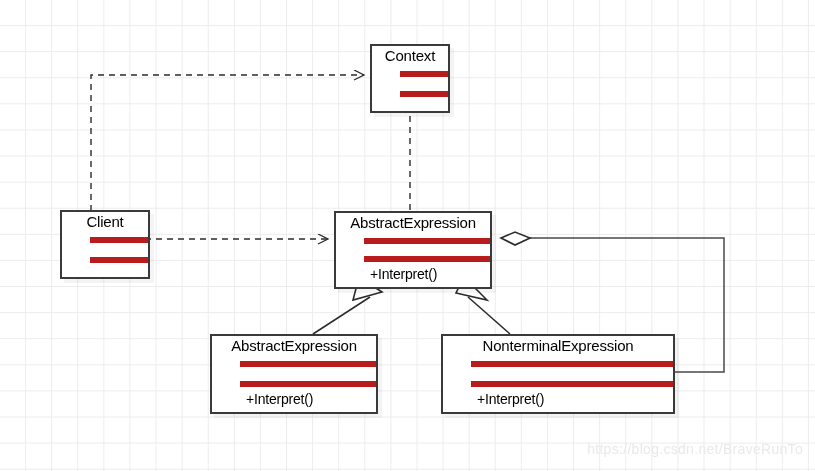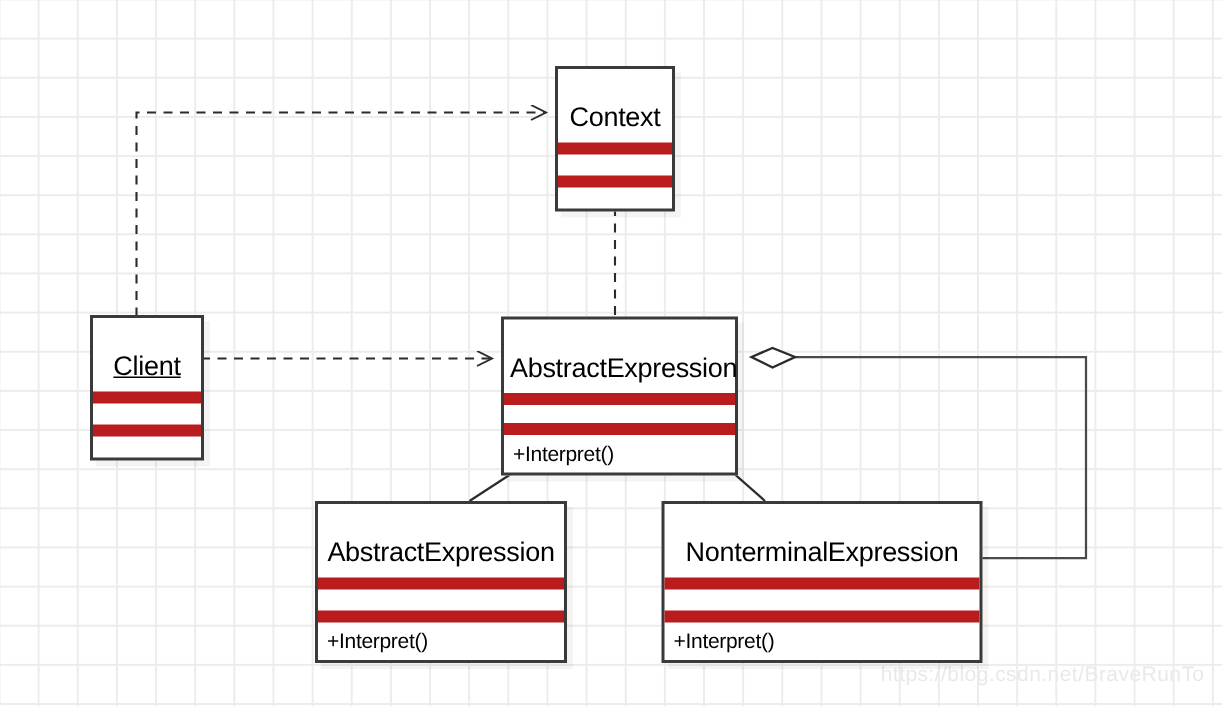"Context" .uml-name { font-size: 18px -> 15px; padding: 23px 4px 8px 4px -> 2px 4px 8px 4px }
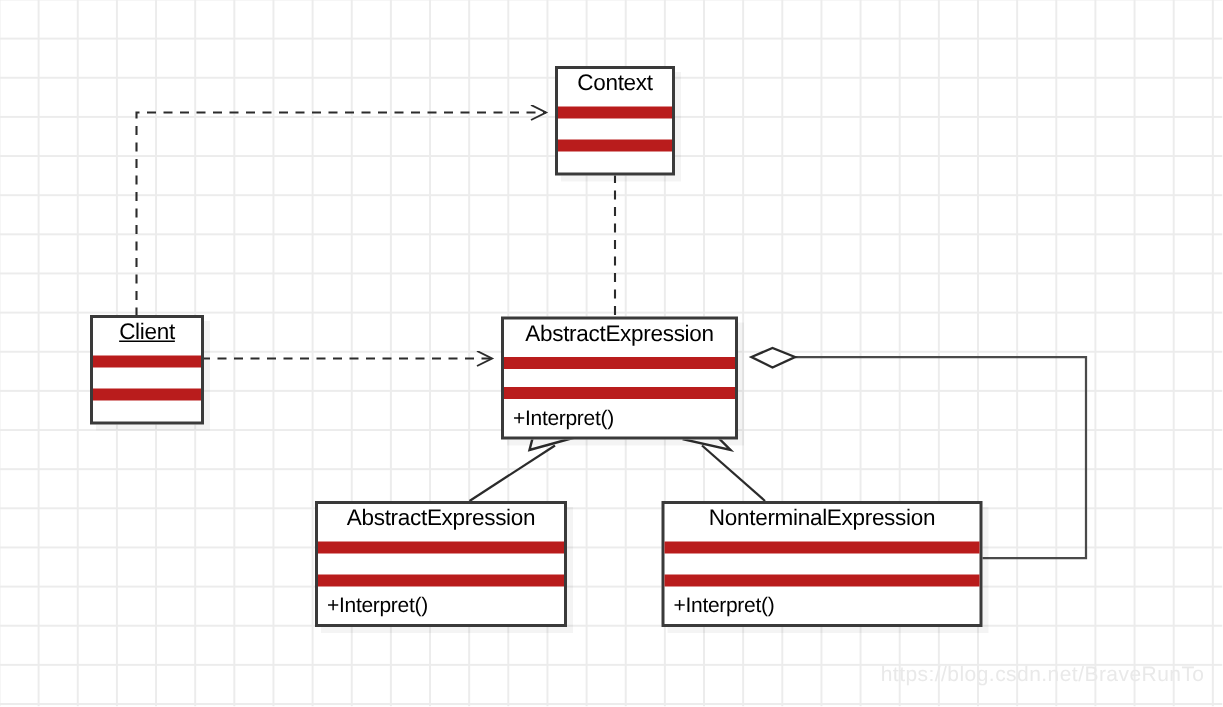"Client" div.uml-class { text-decoration: underline -> none; width: 76px -> 90px }
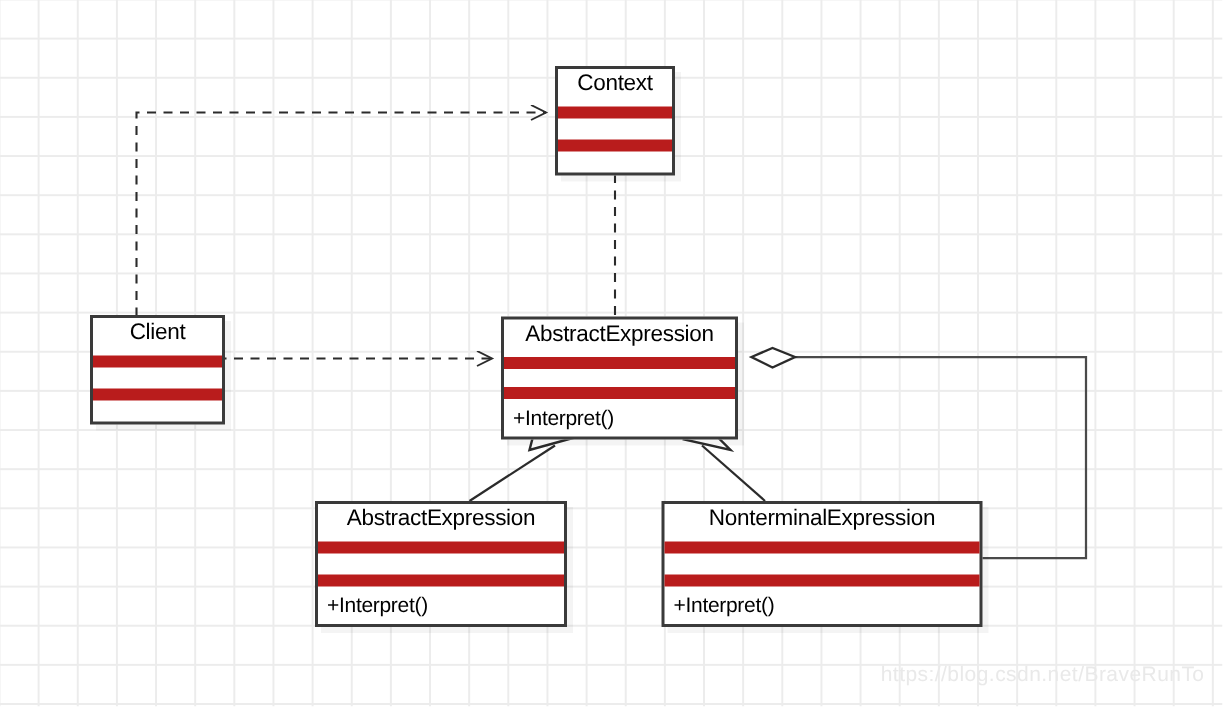"+Interpret()" .uml-divider { border-top: 8px solid #b91c1c -> 6px solid #b91c1c; margin-left: none -> 28px }
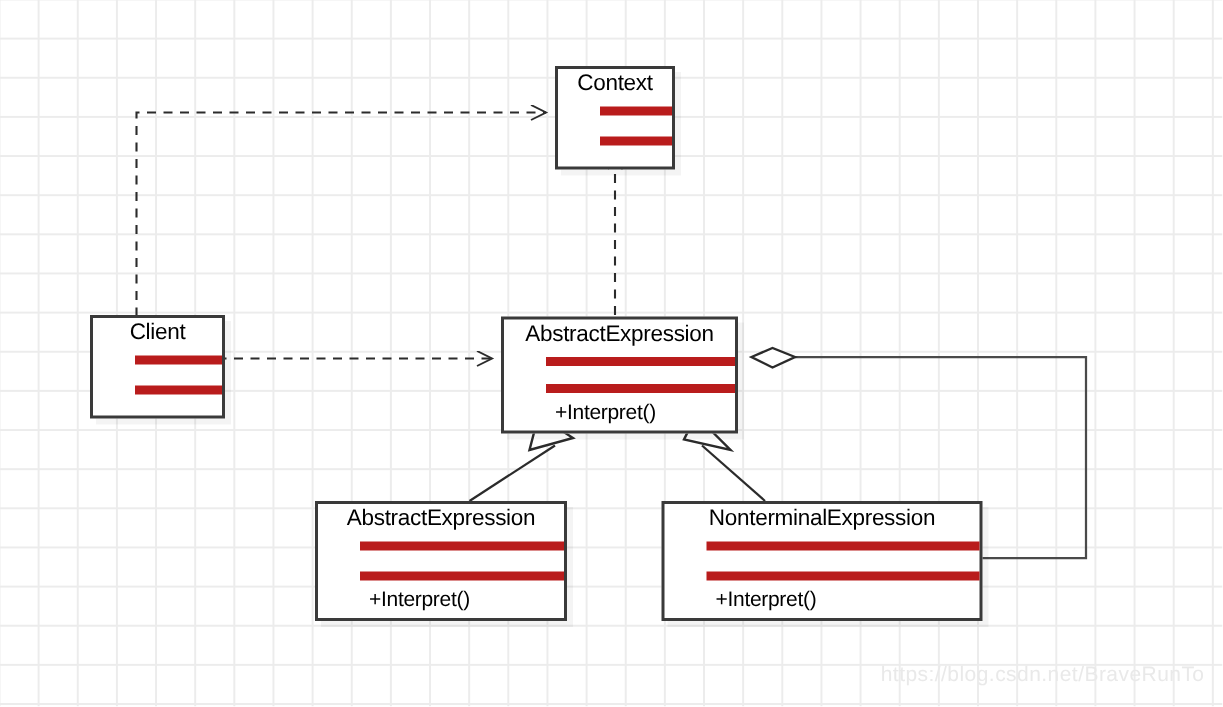"NonterminalExpression" div.uml-class { width: 214px -> 234px }
